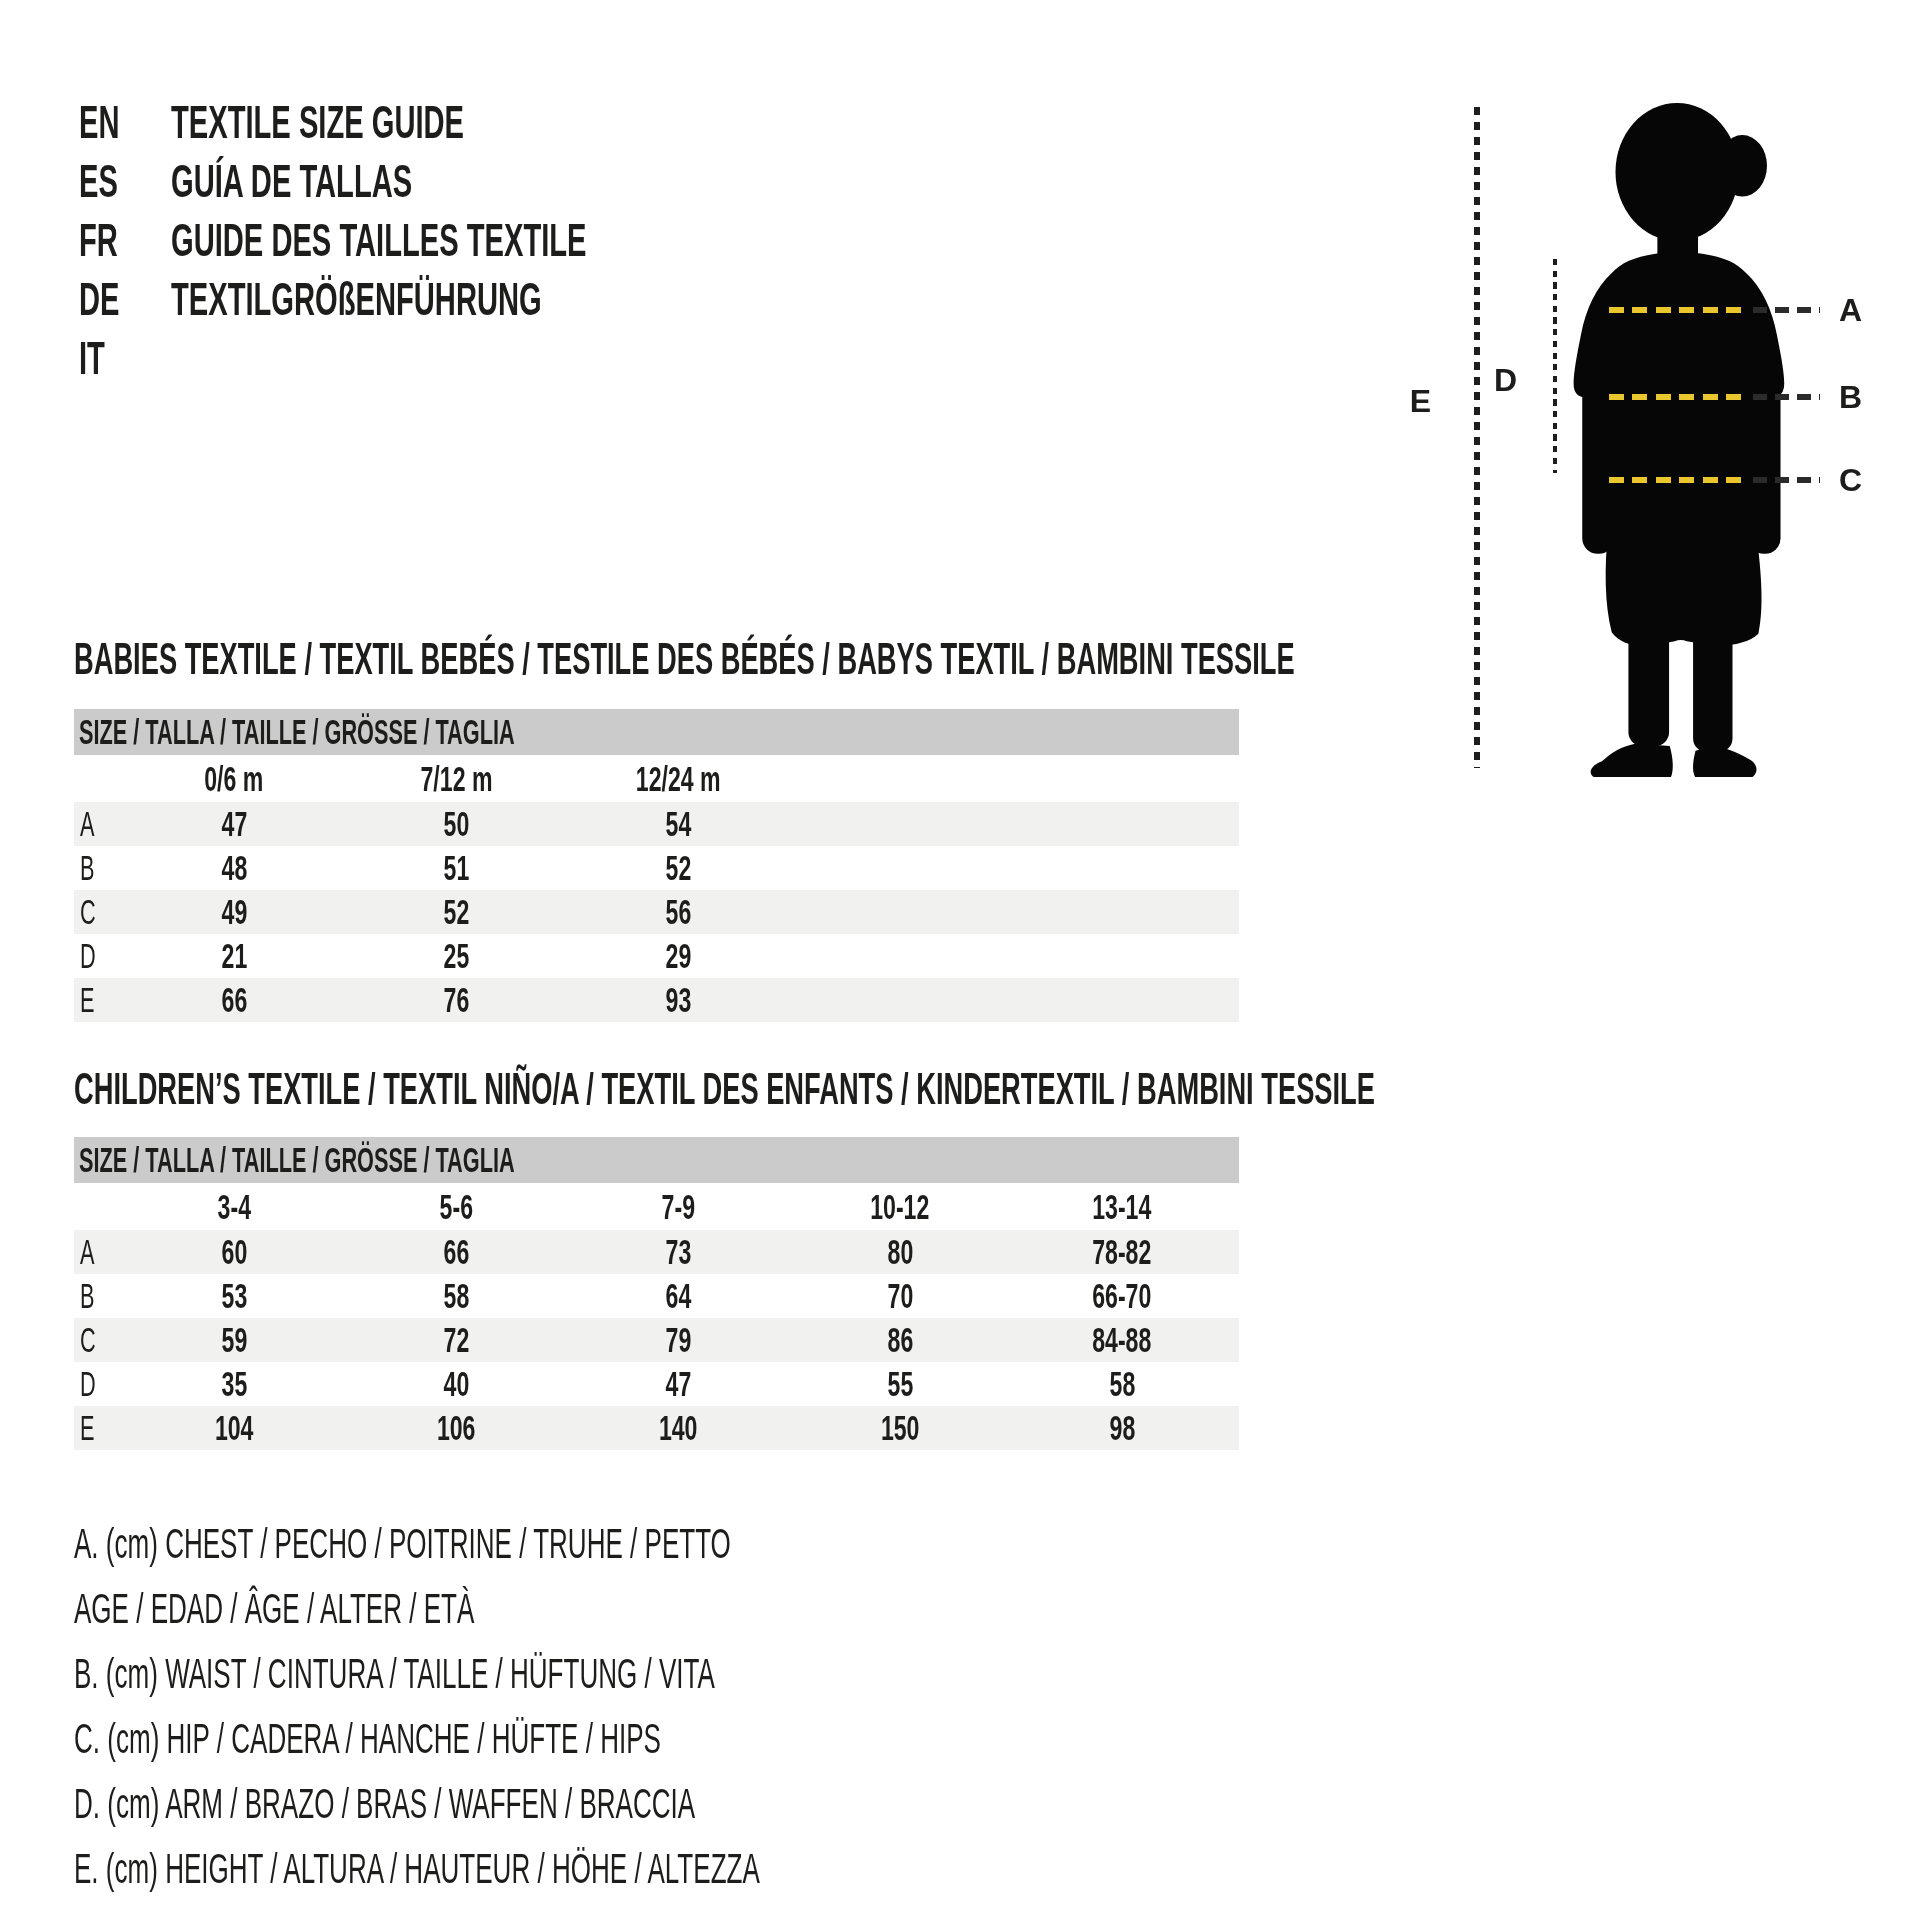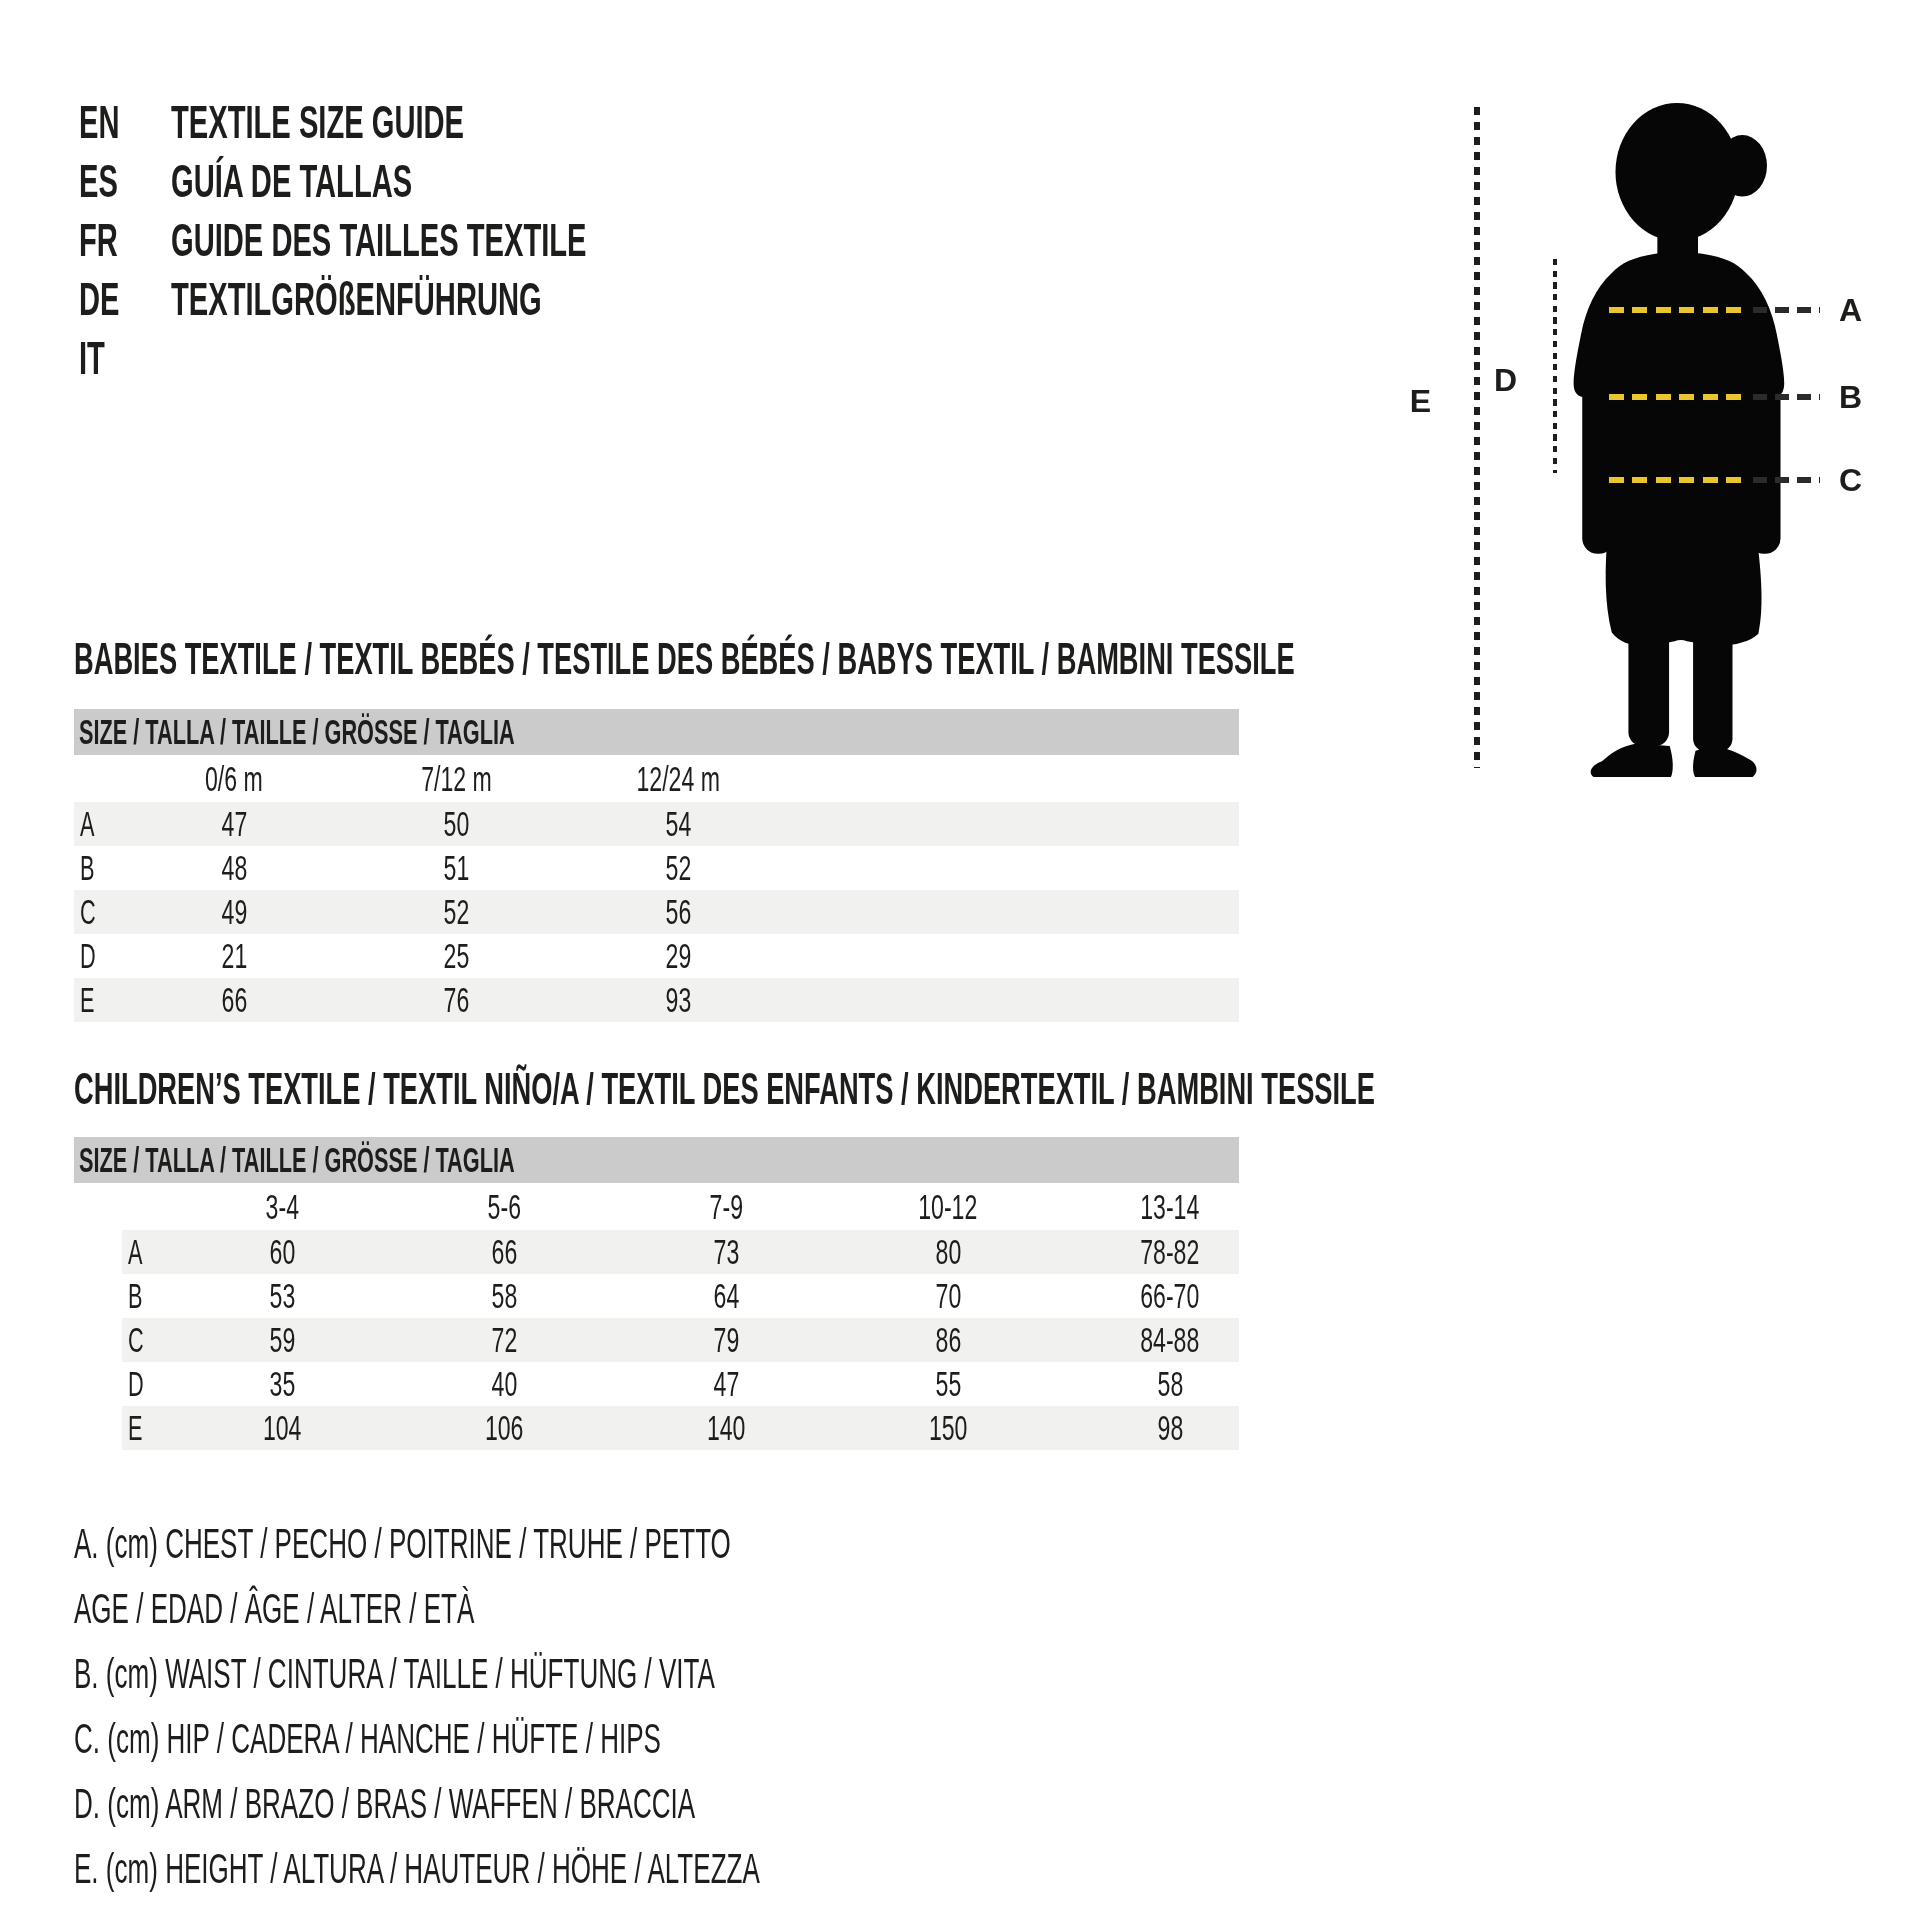"0/6 m" .tcell { font-weight: none -> bold }
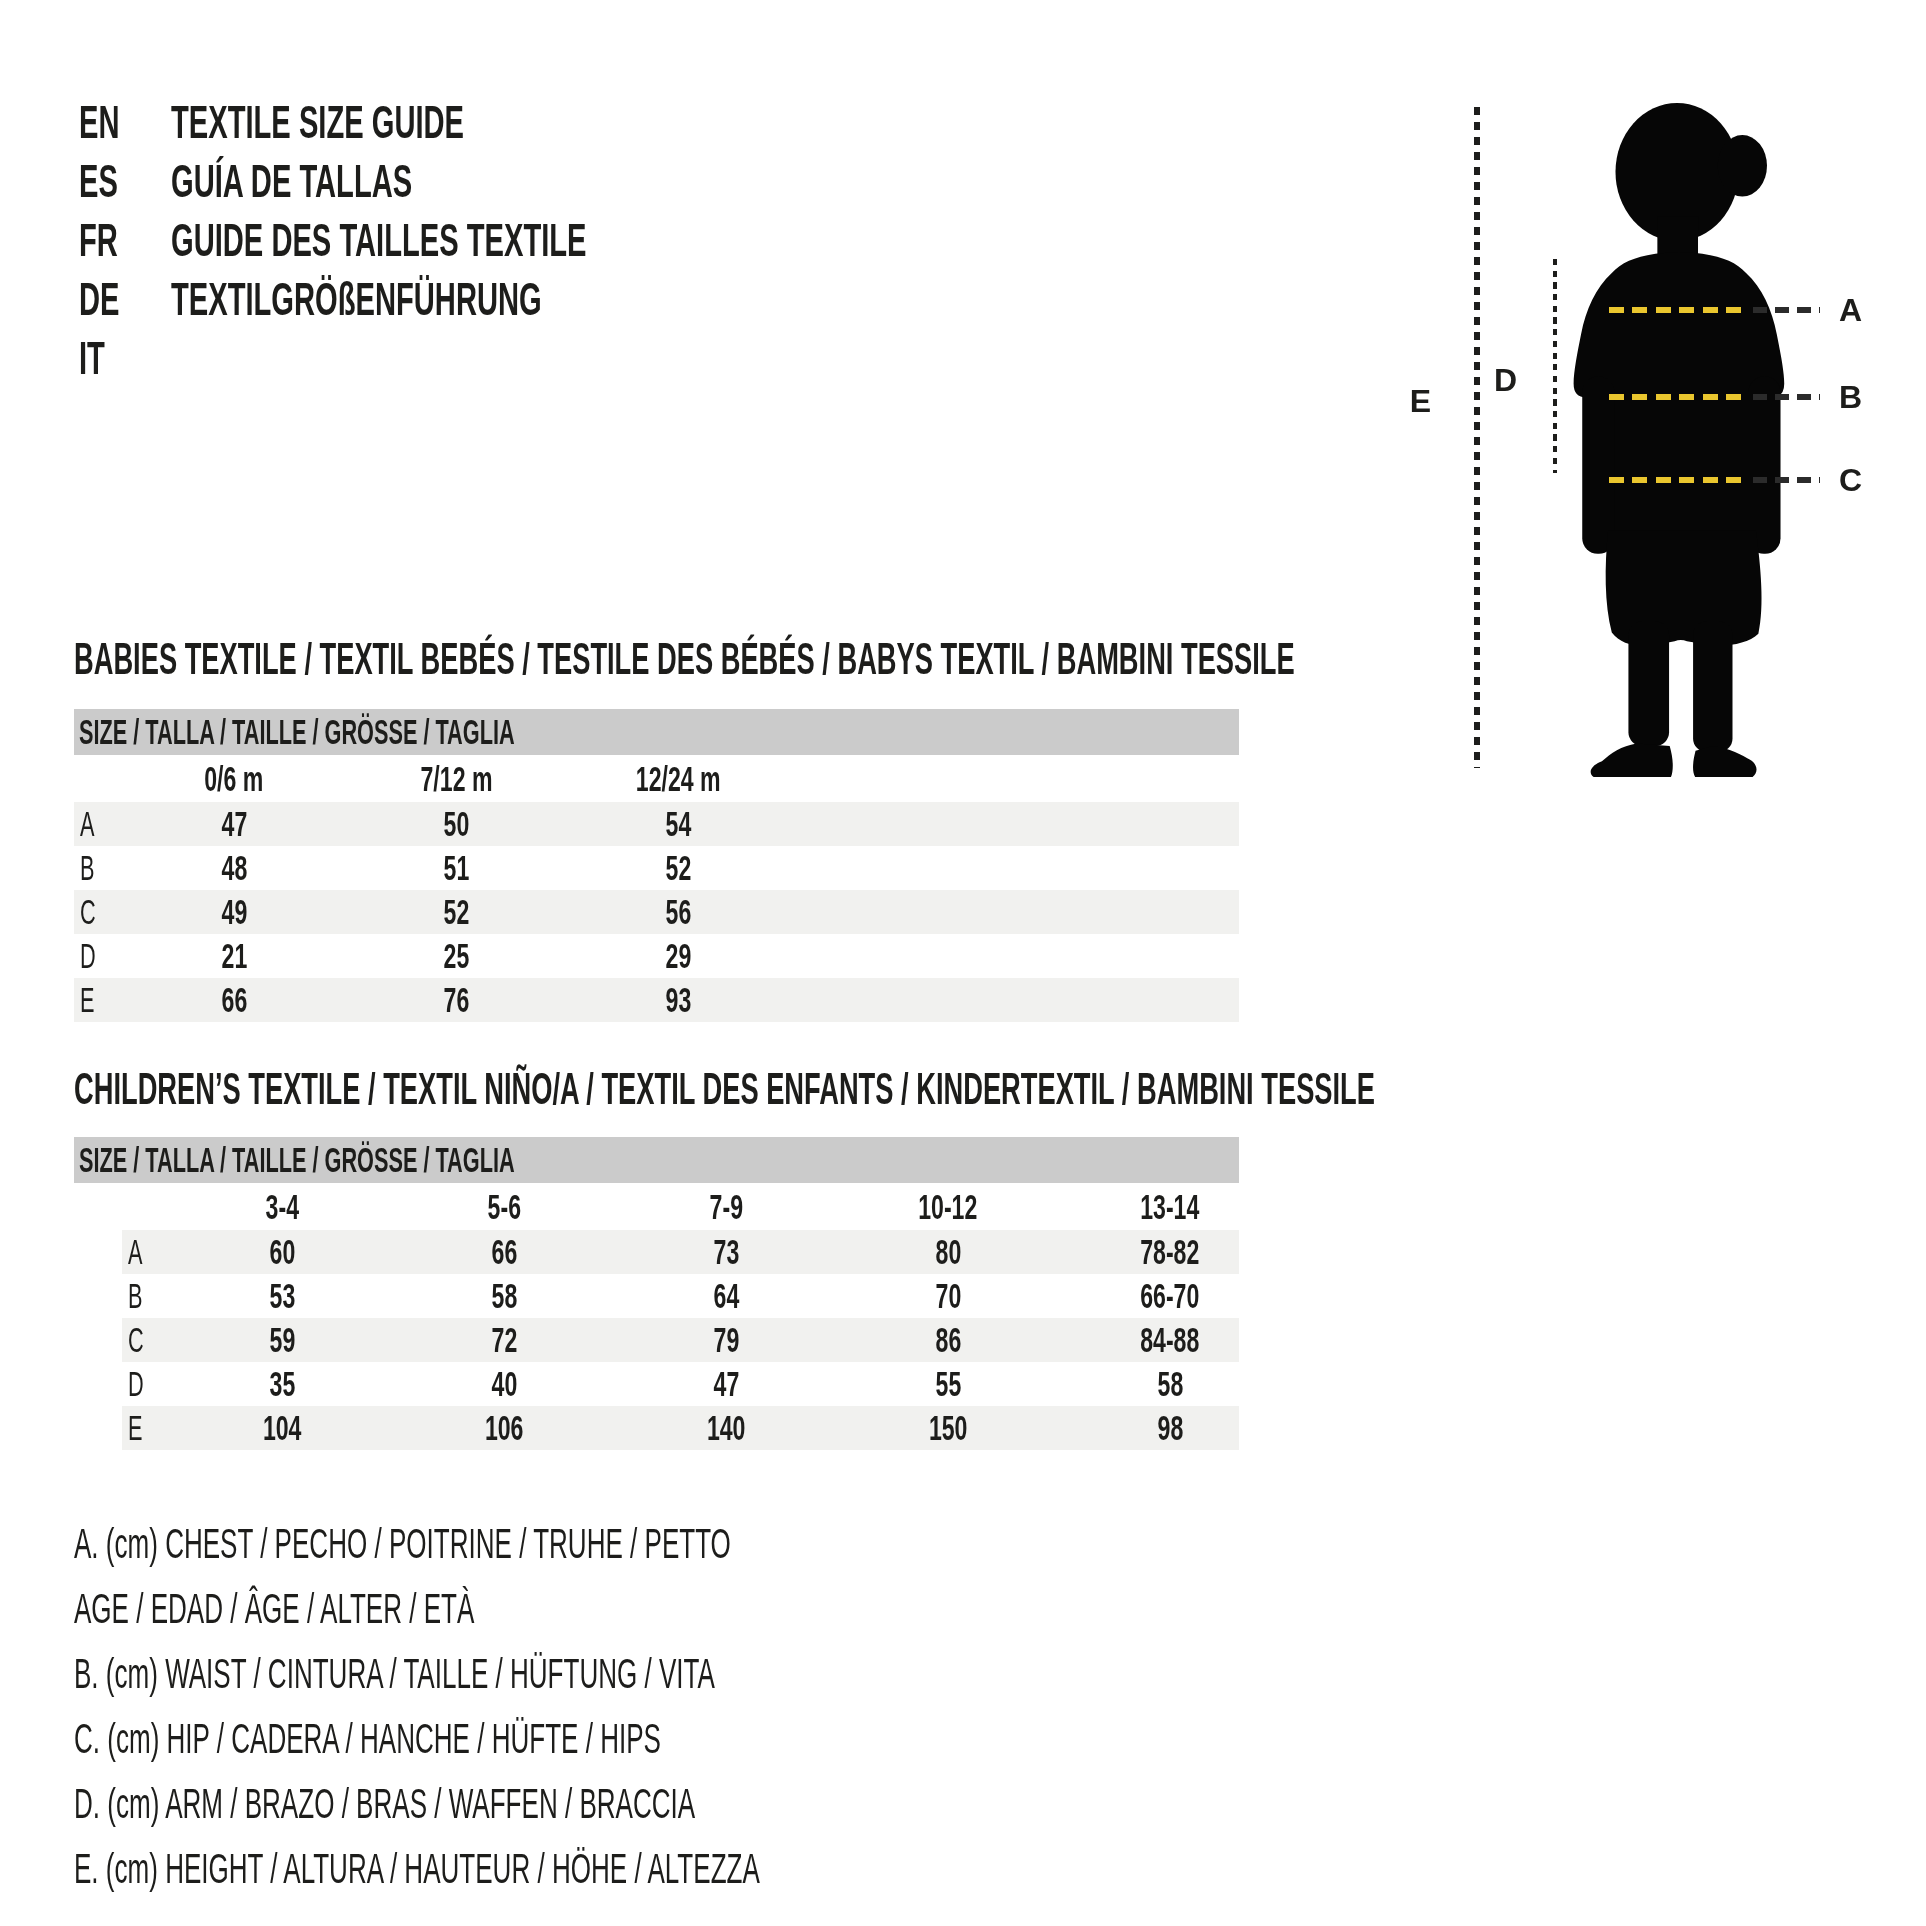"3-4" .c-cols .trow { margin-left: 48px -> none }
